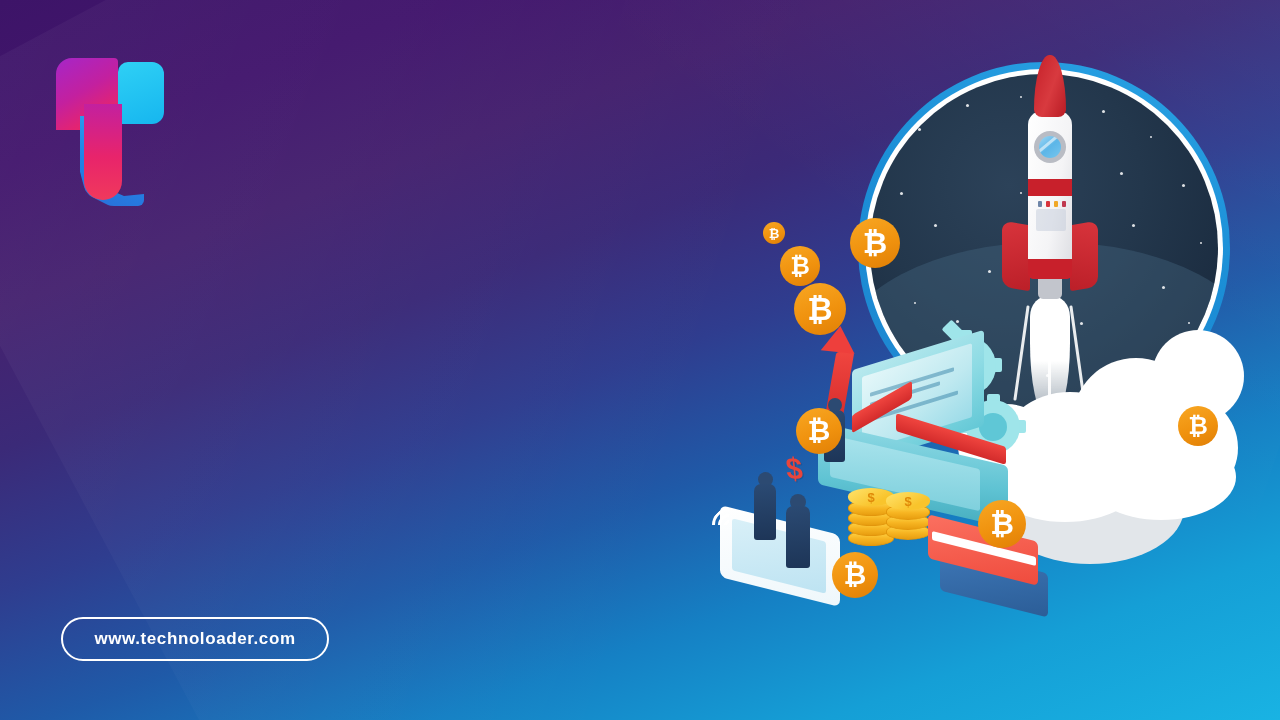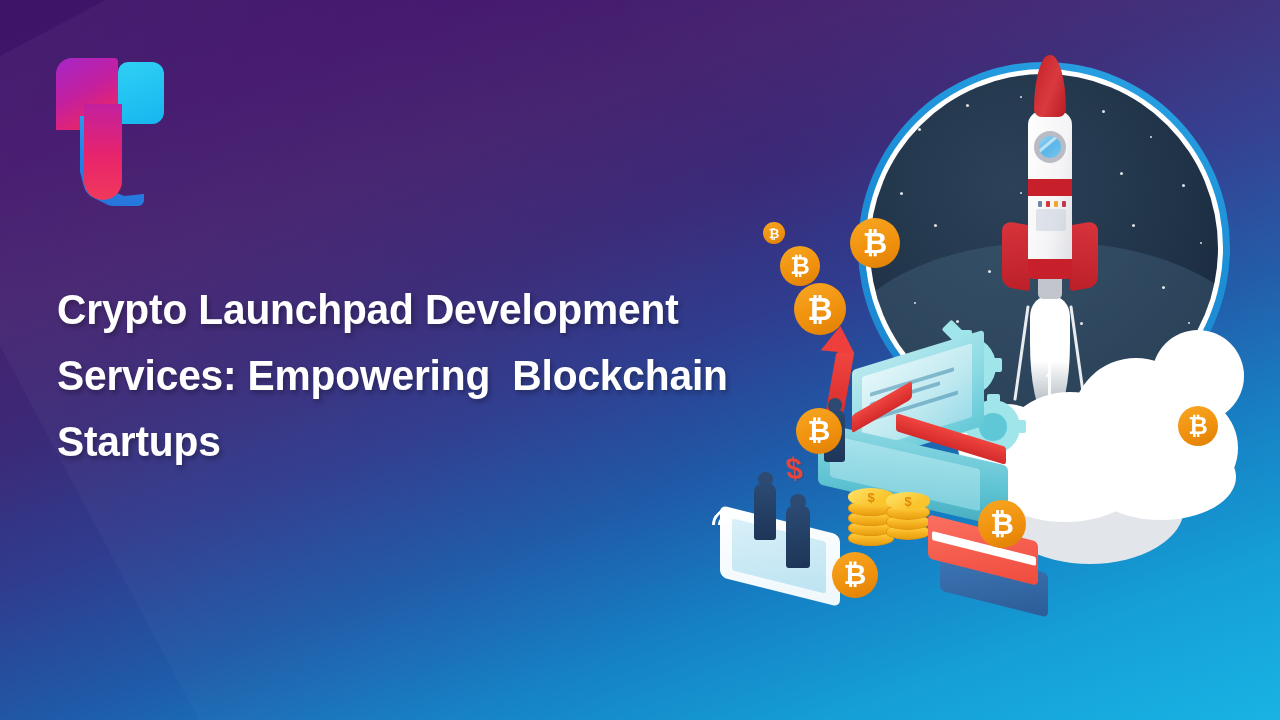"Crypto Launchpad Development" div { html: <div> <span>Crypto Launchpad Development</span> <span>Services: Empowering Blockchain</span> <span>Startups</span> </div> -> none }
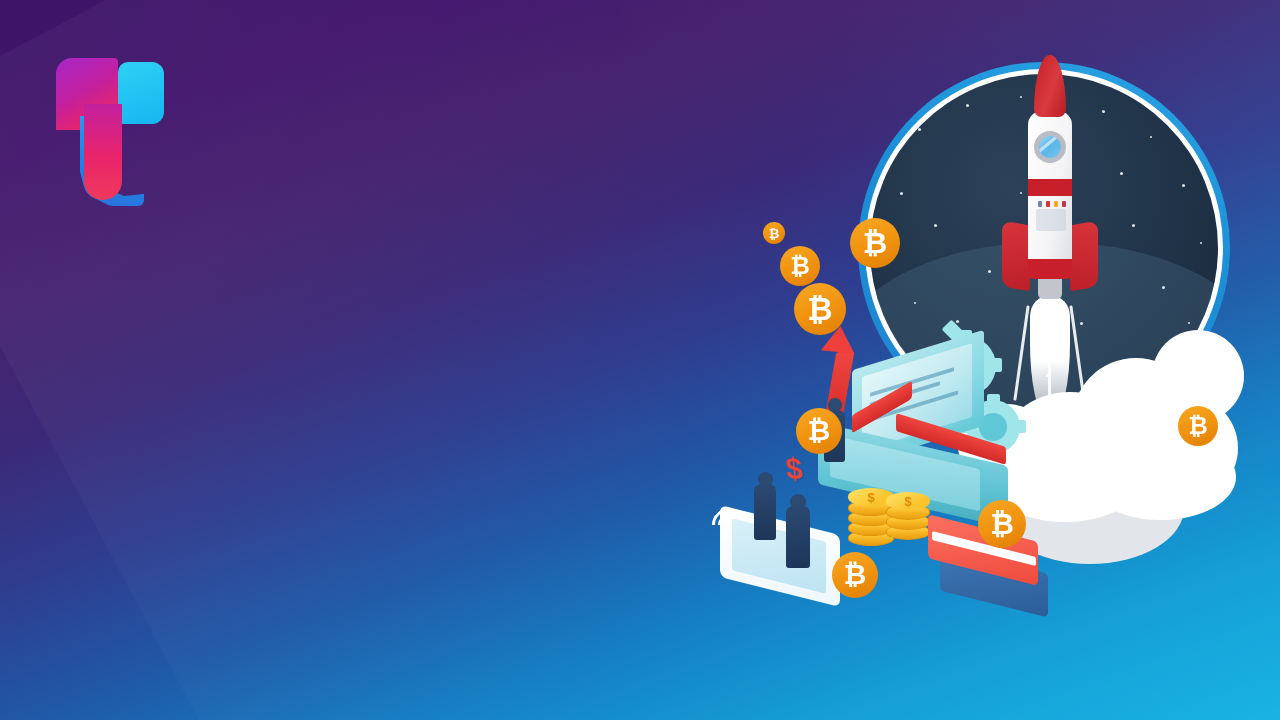"www.technoloader.com" div { html: none -> <div> <span>www.technoloader.com</span> </div> }
